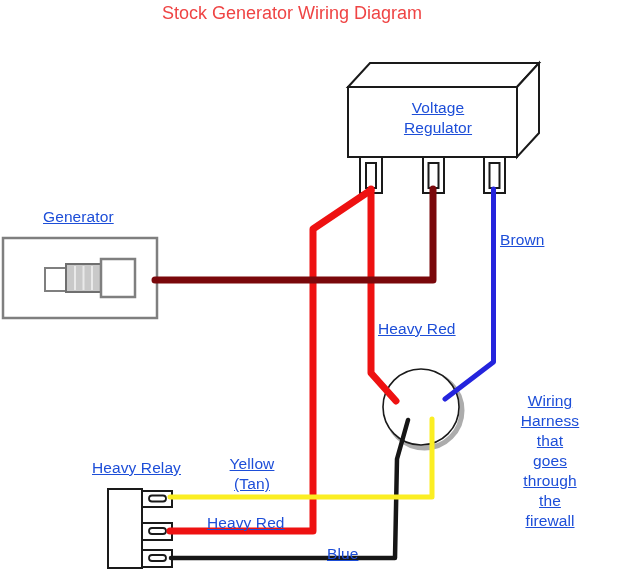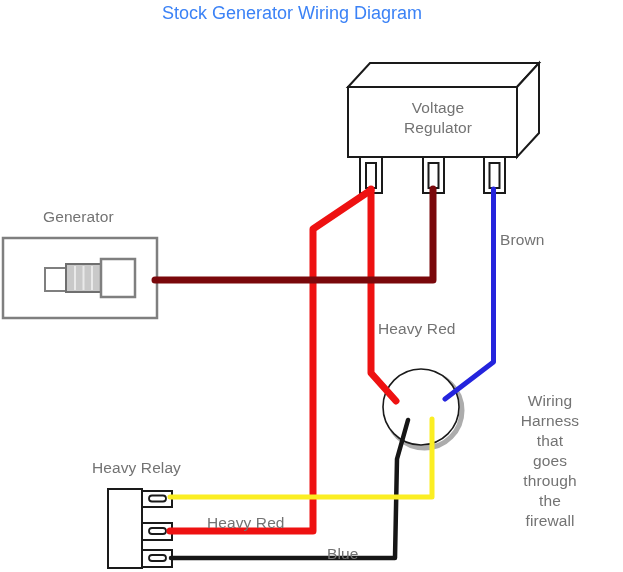"Stock Generator Wiring Diagram" .title { color: #3b82f6 -> #ef4444 }
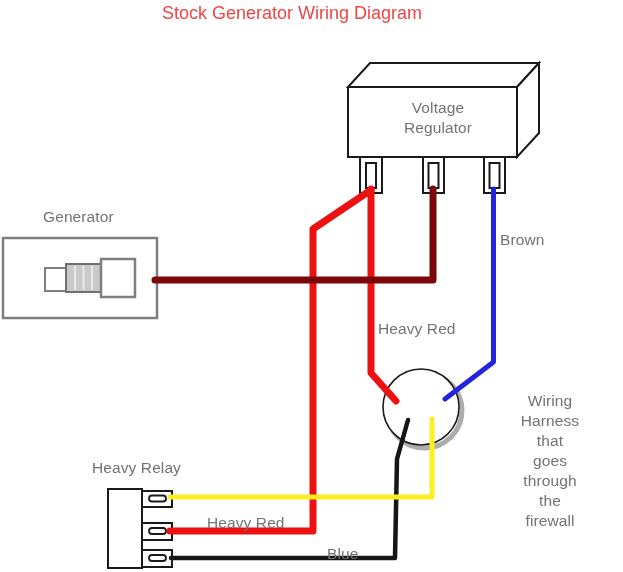"Voltage" .label { color: #737373 -> #1d4ed8; text-decoration: none -> underline }
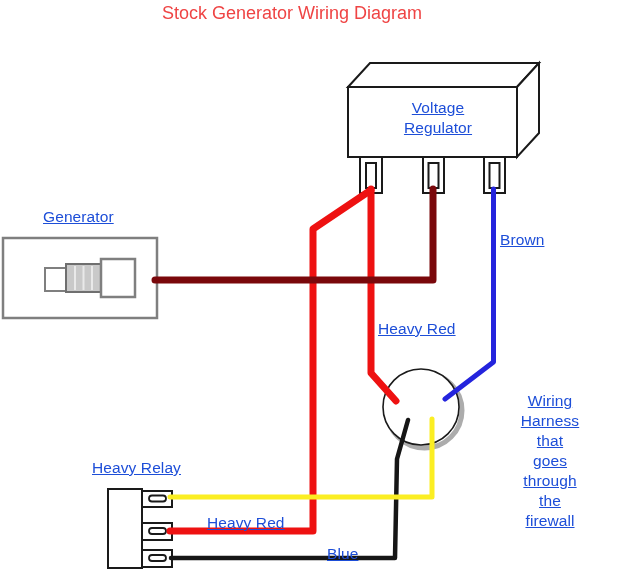"Yellow" div.label { html: none -> <div>Yellow (Tan)</div> }
